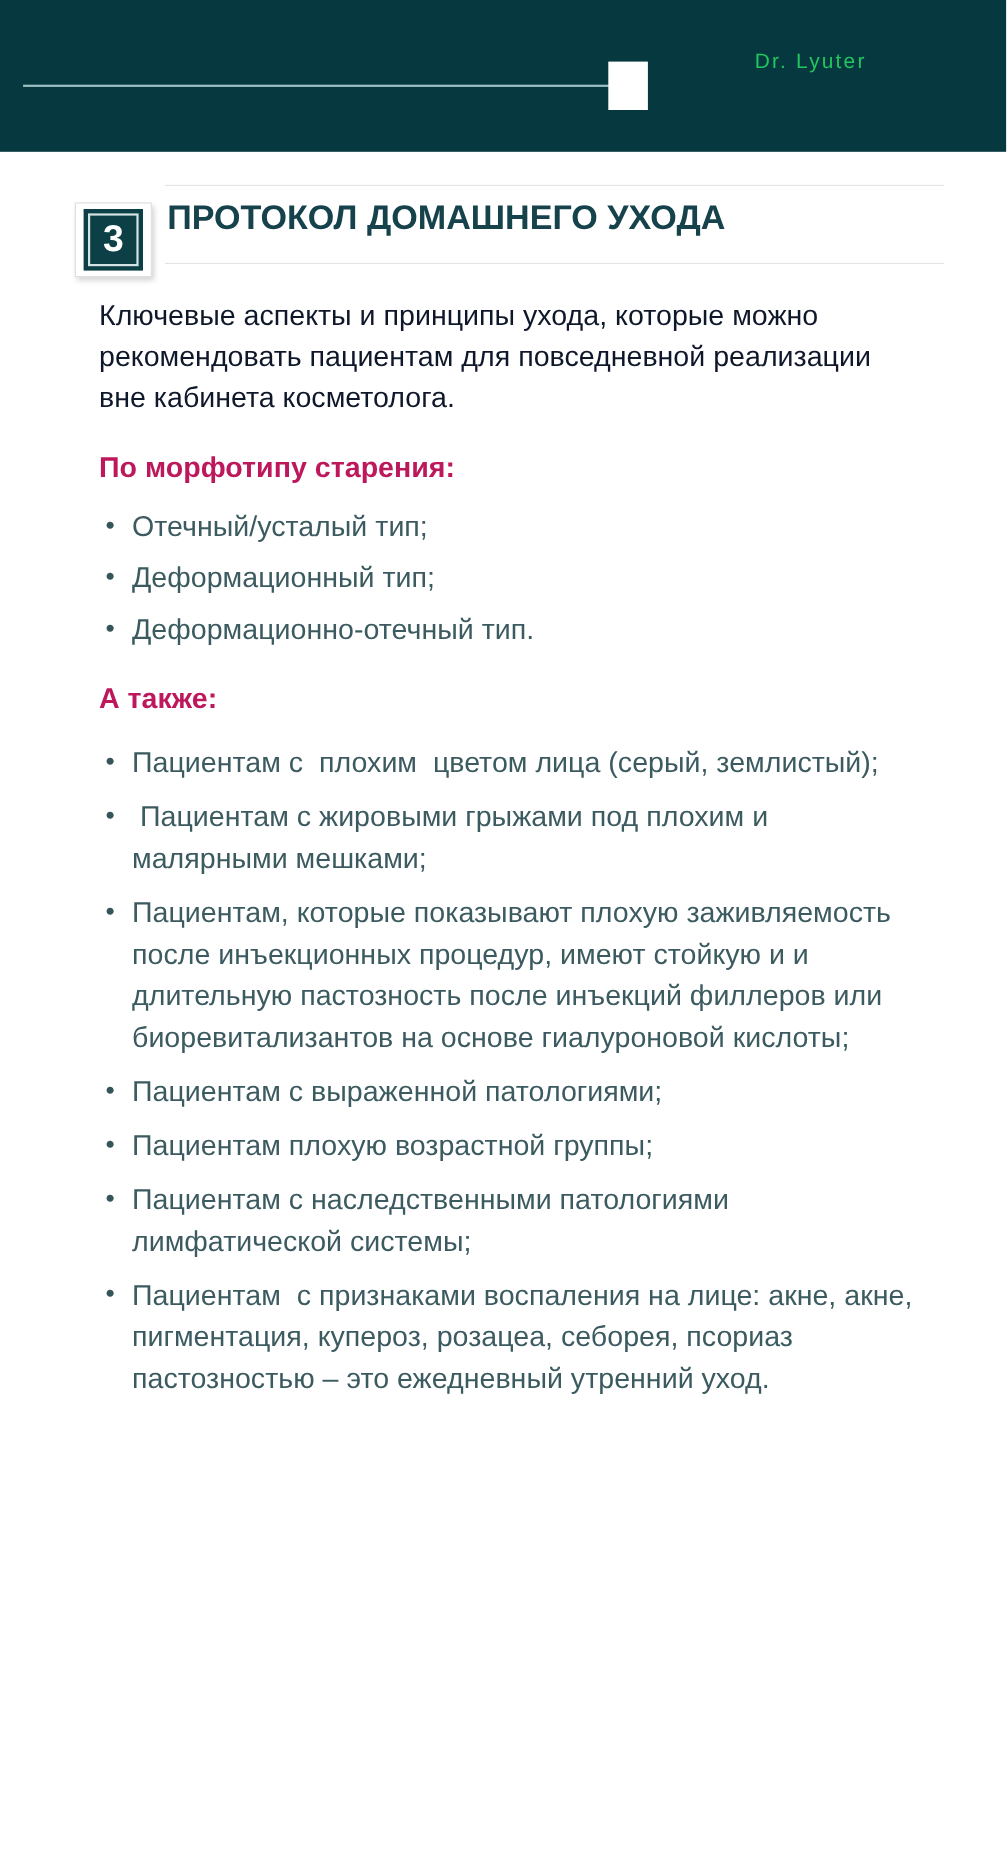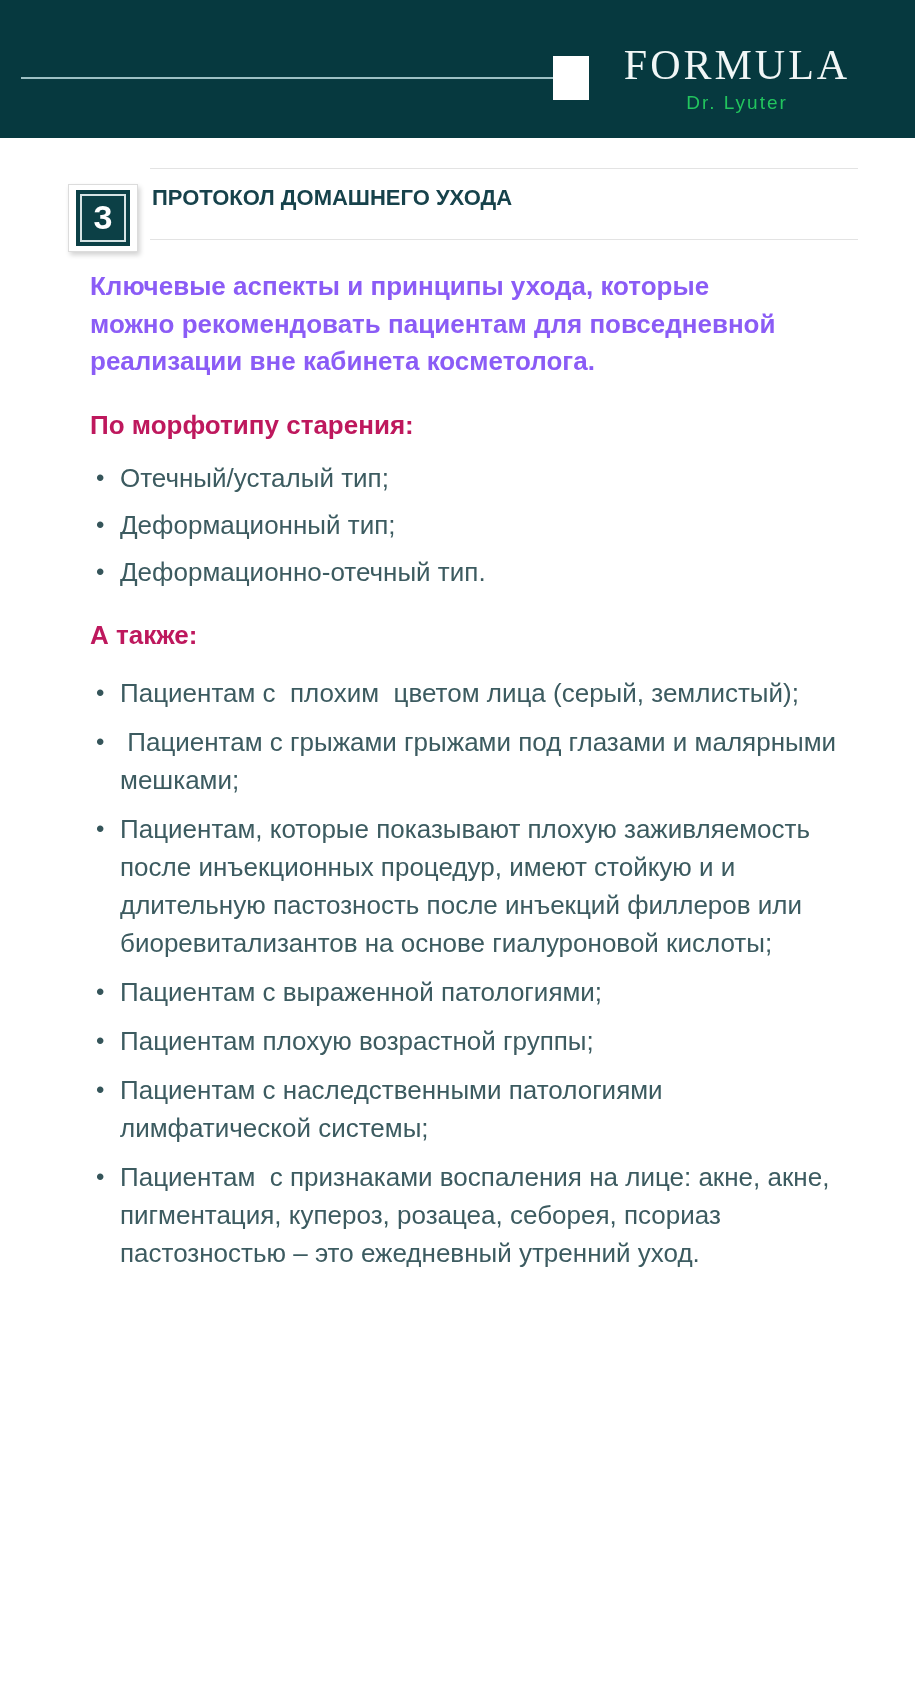"FORMULA" div.brand-name { html: <div>FORMULA</div> -> none }
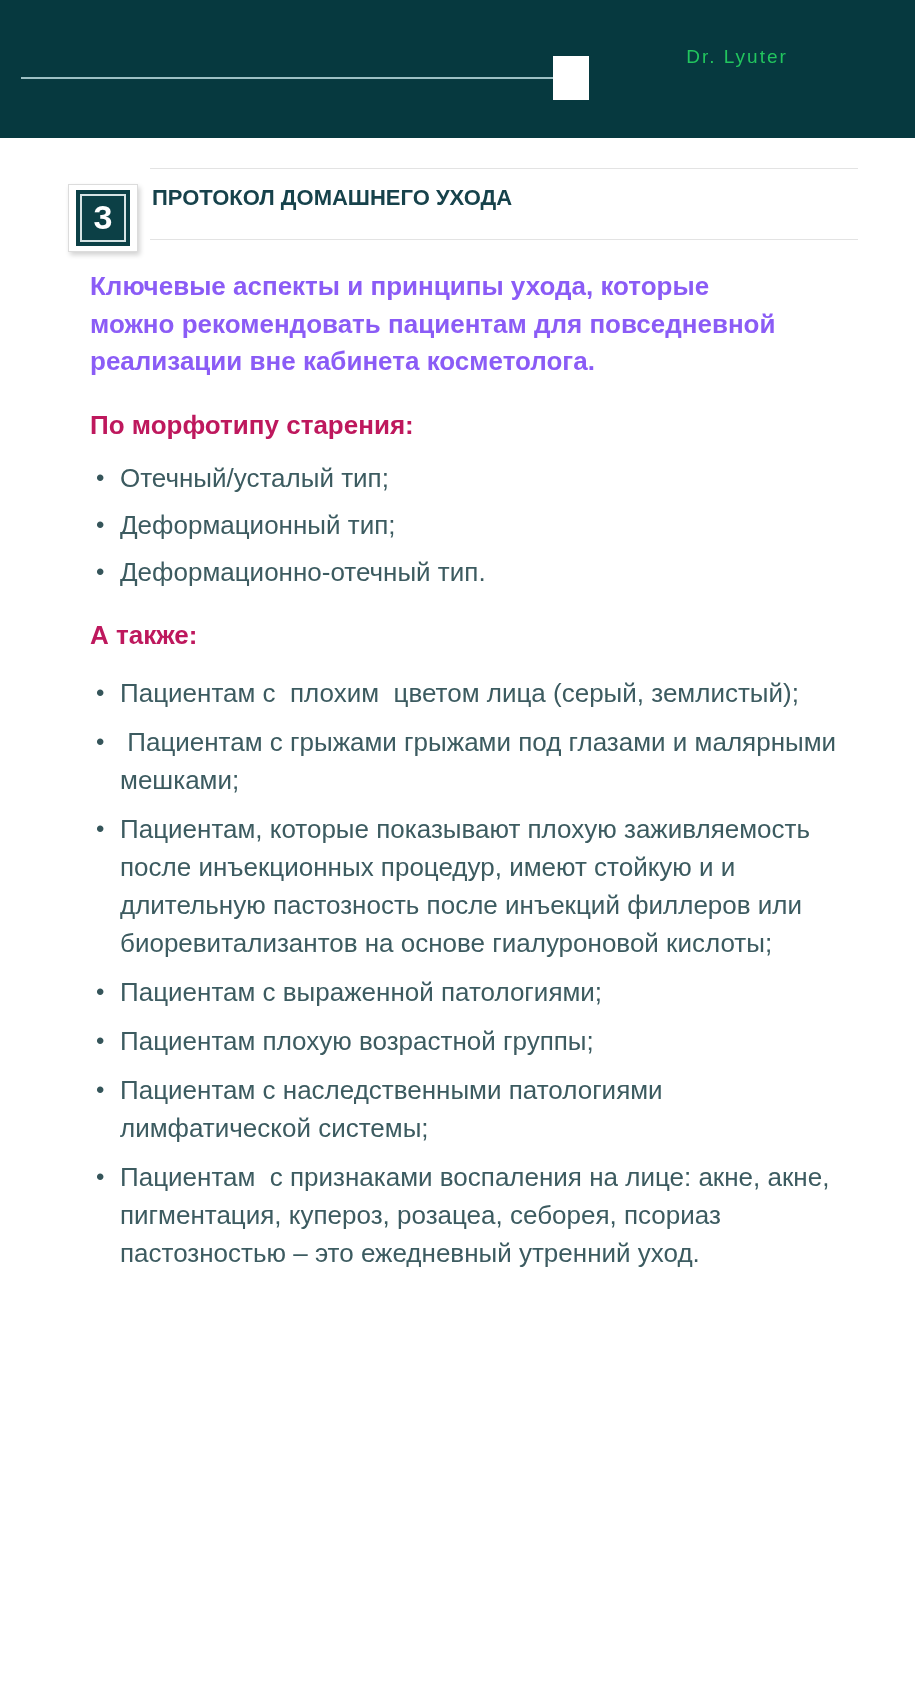"ПРОТОКОЛ ДОМАШНЕГО УХОДА" .title-text { font-size: 22px -> 31px }
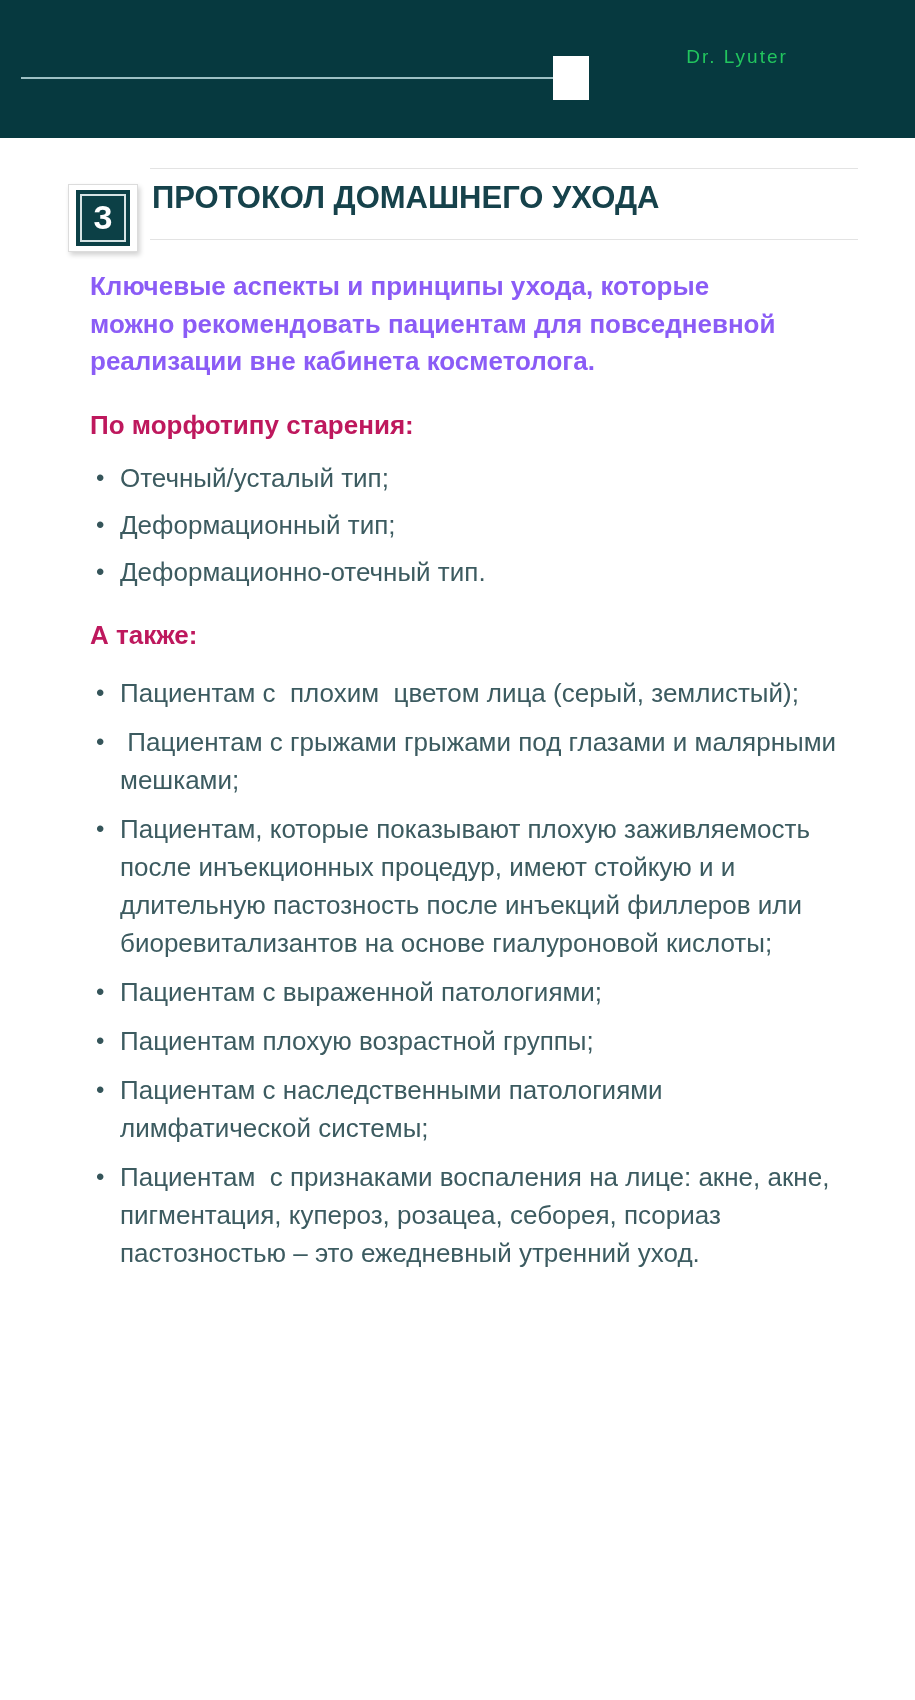"Ключевые аспекты и принципы ухода," .intro { color: #8b5cf6 -> #0f172a; font-weight: bold -> none }
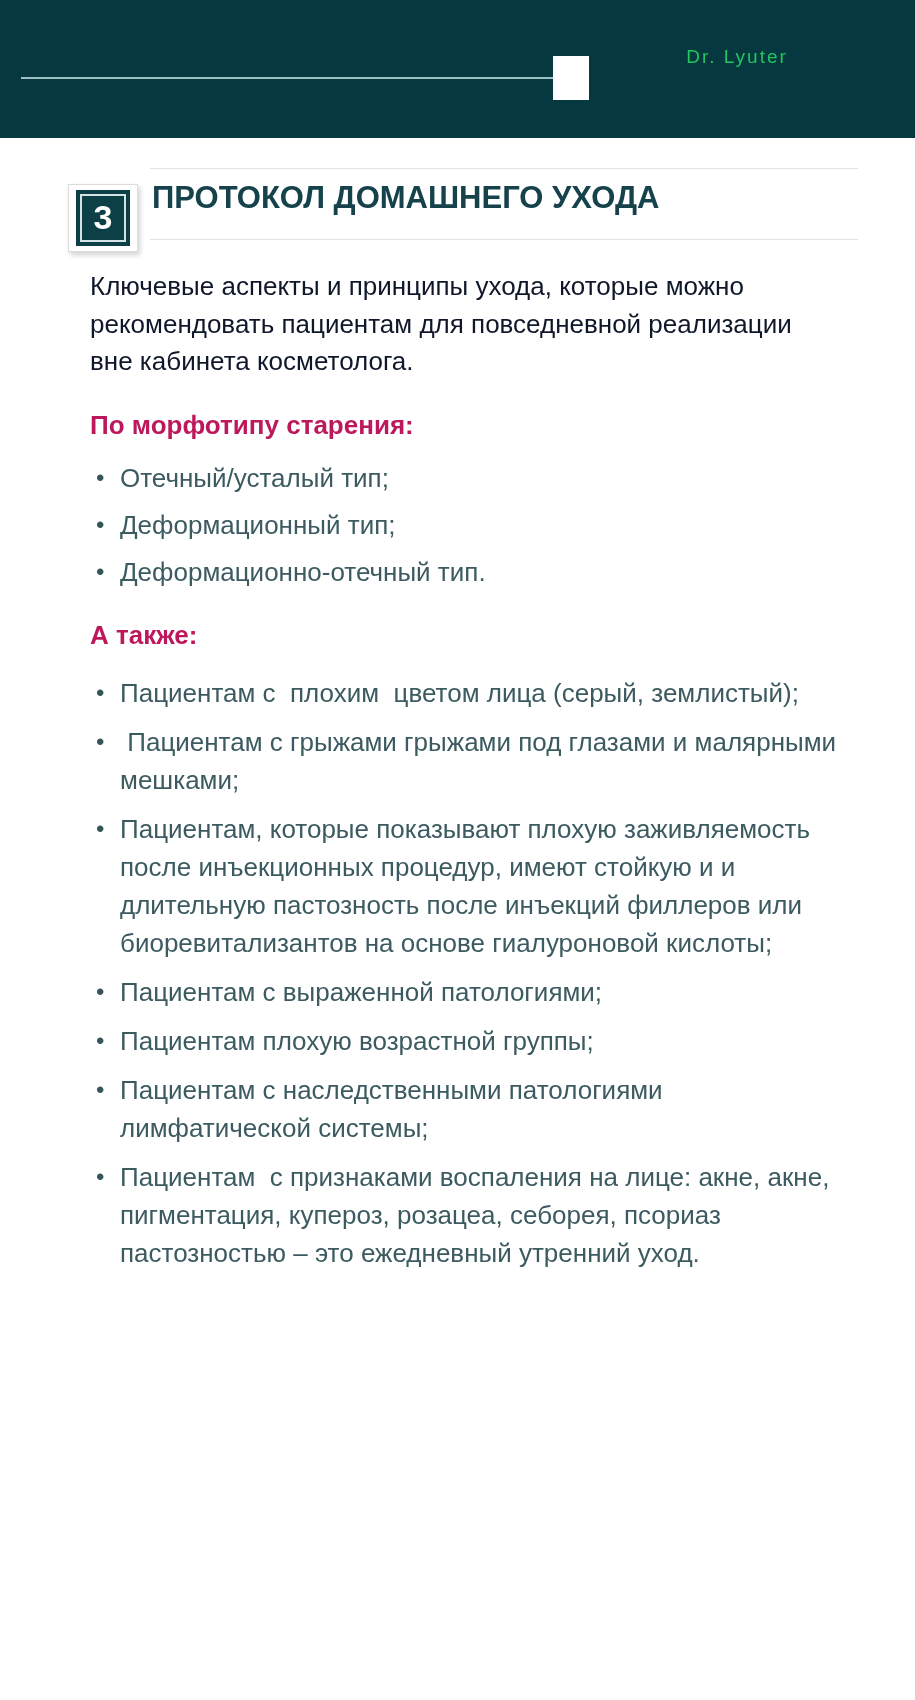"Пациентам с грыжами грыжами под" span.li-text { text: грыжами грыжами под глазами -> жировыми грыжами под плохим }
